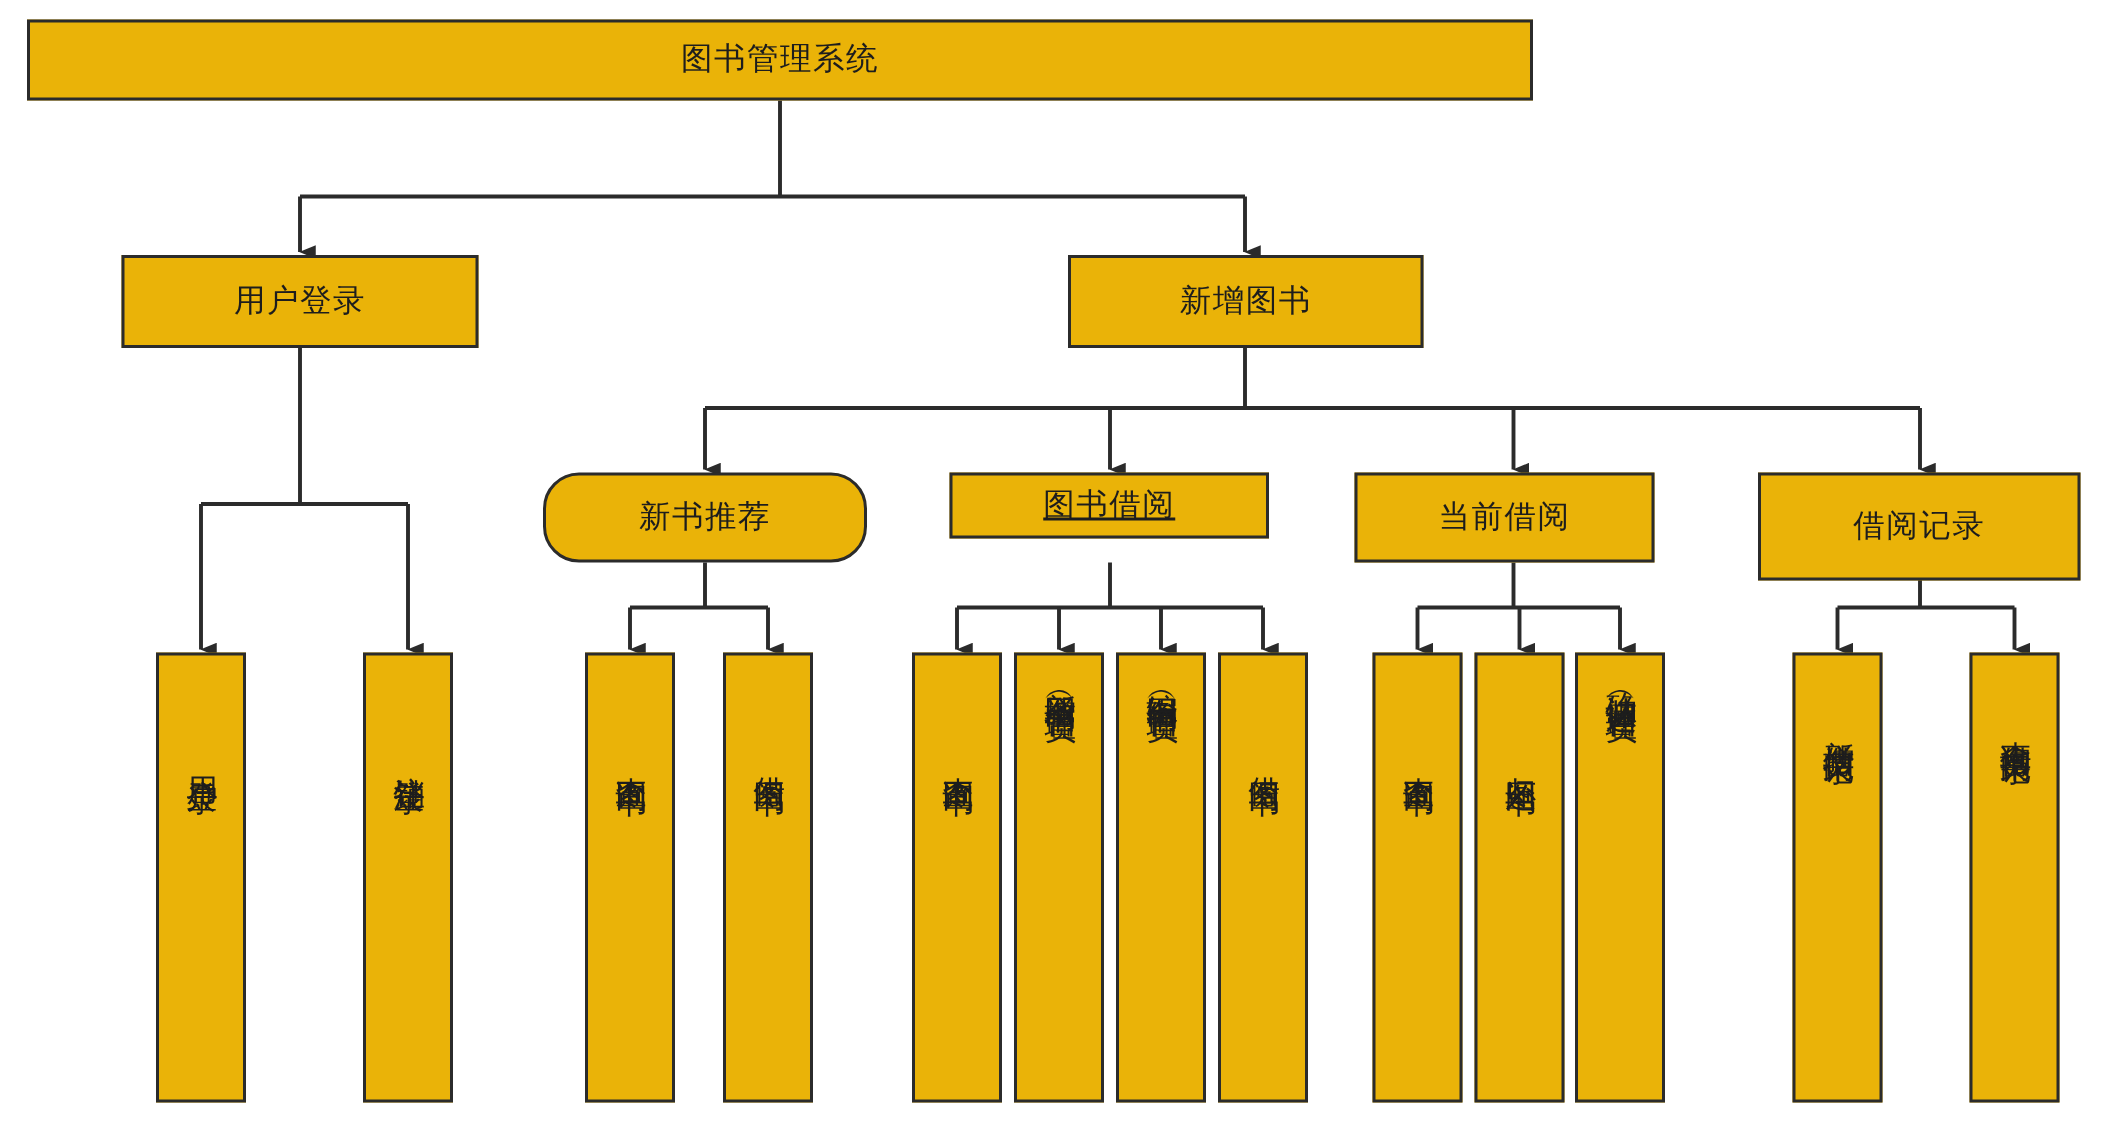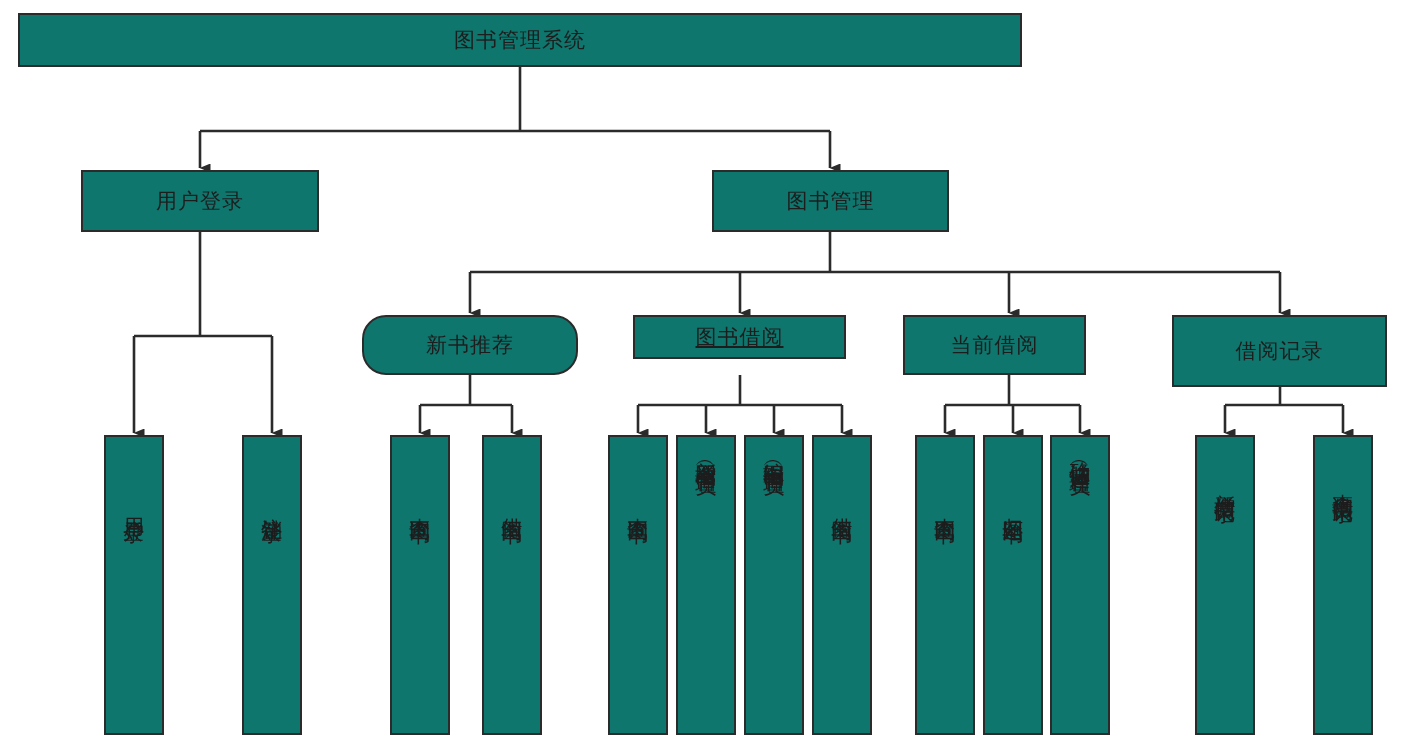"图书管理系统" .node { background: #0f766e -> #eab308 }
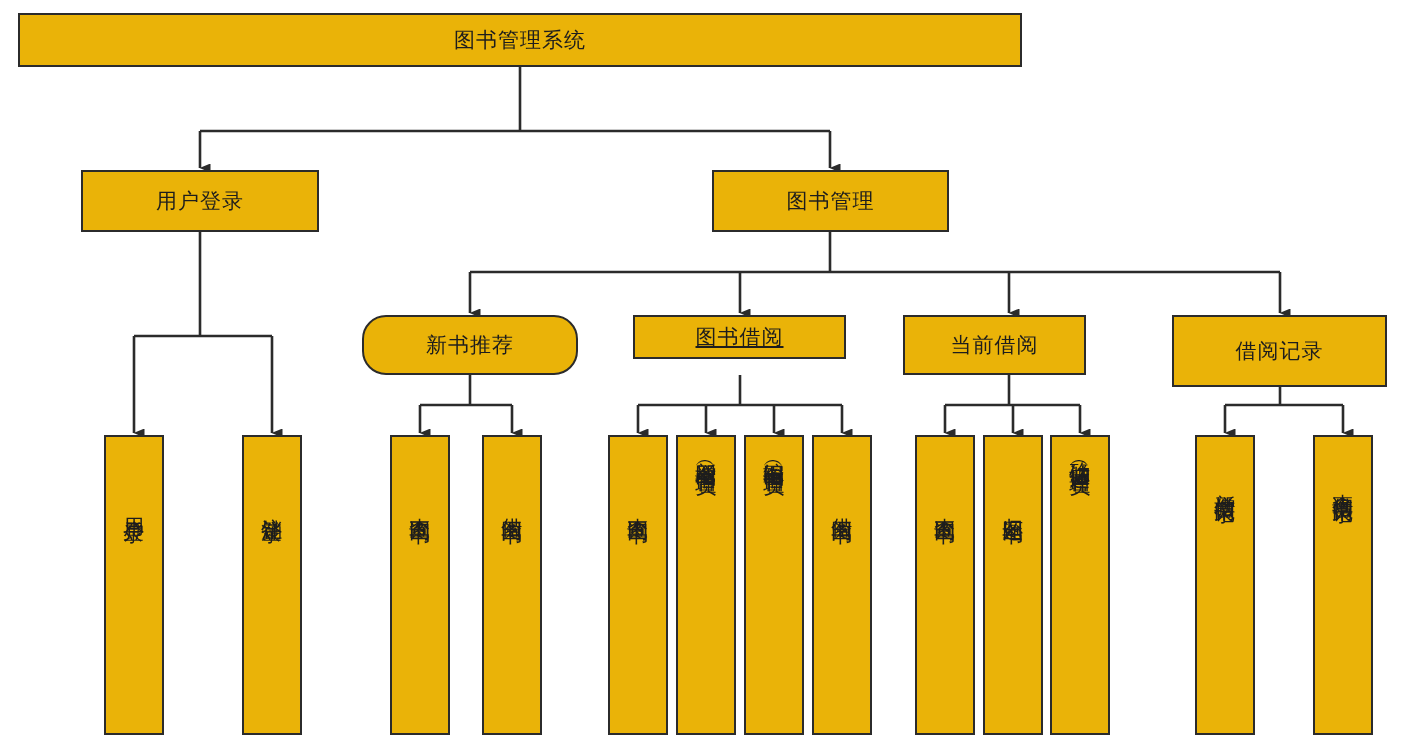"图书管理" span.label { text: 图书管理 -> 新增图书 }
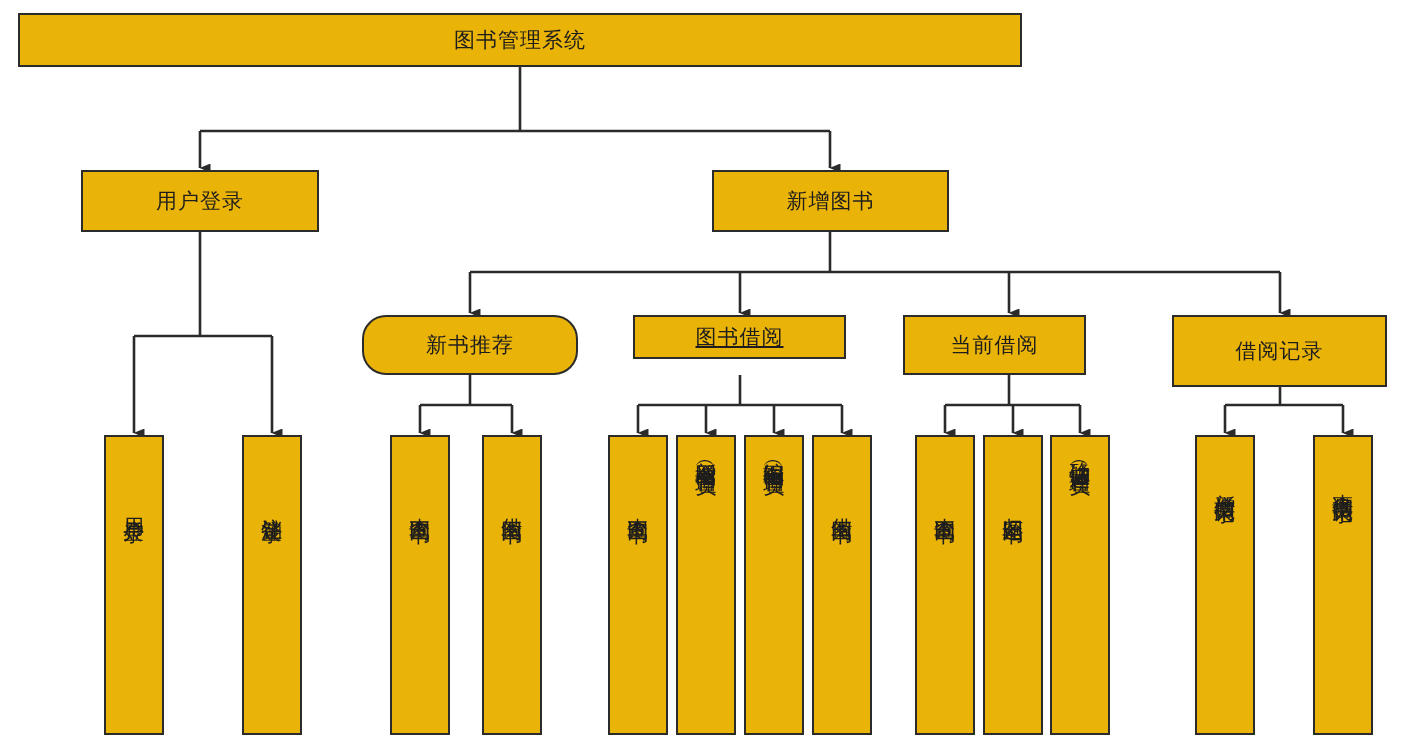"当前借阅" div.node { width: 183px -> 200px }
